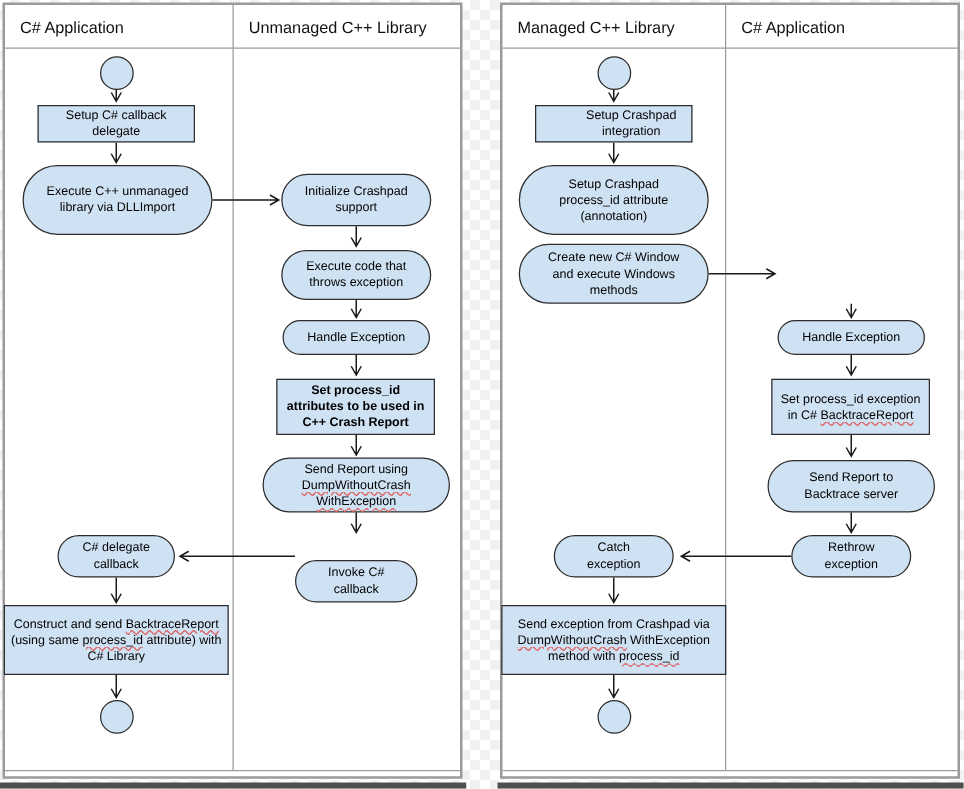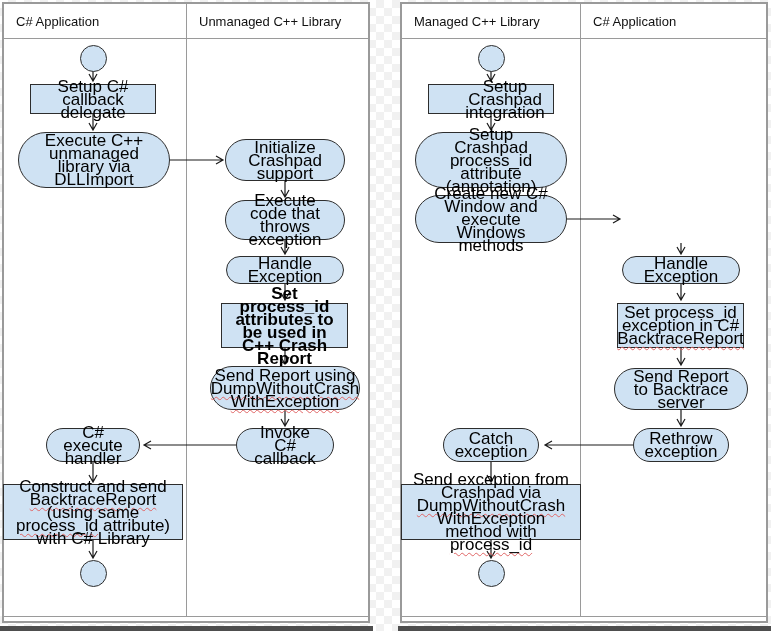"Setup C# callback delegate" .node { font-size: 17px -> 10px }
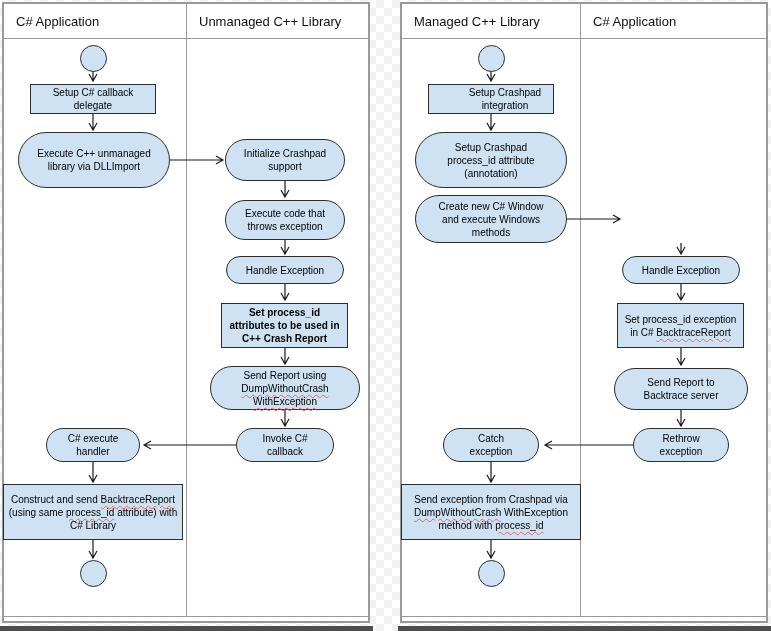"C# execute handler" span { text: execute handler -> delegate callback }
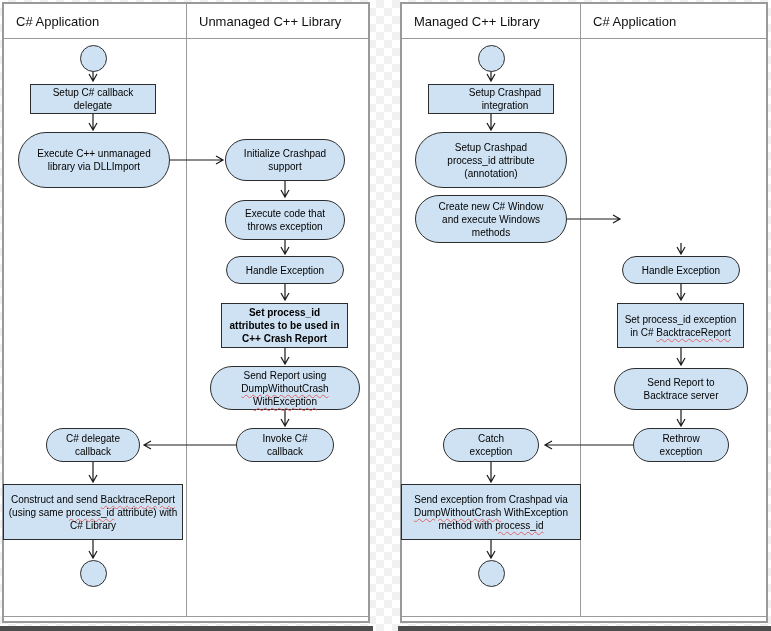"Invoke C# callback" div.node { top: 428px -> 448px }
